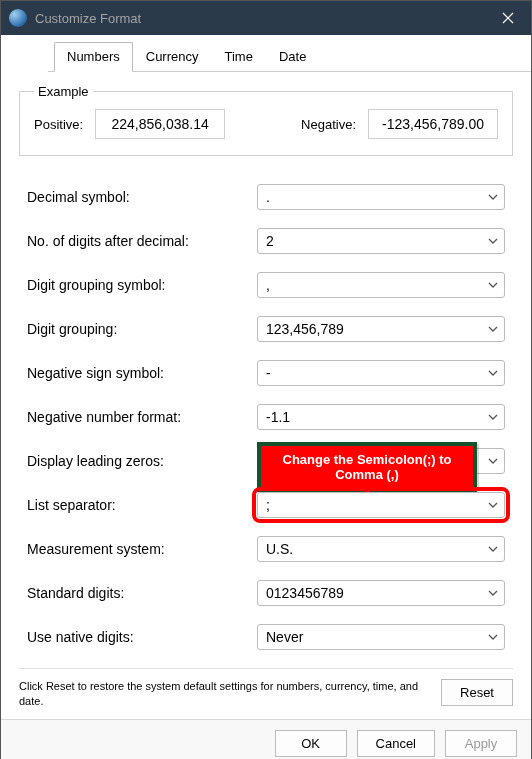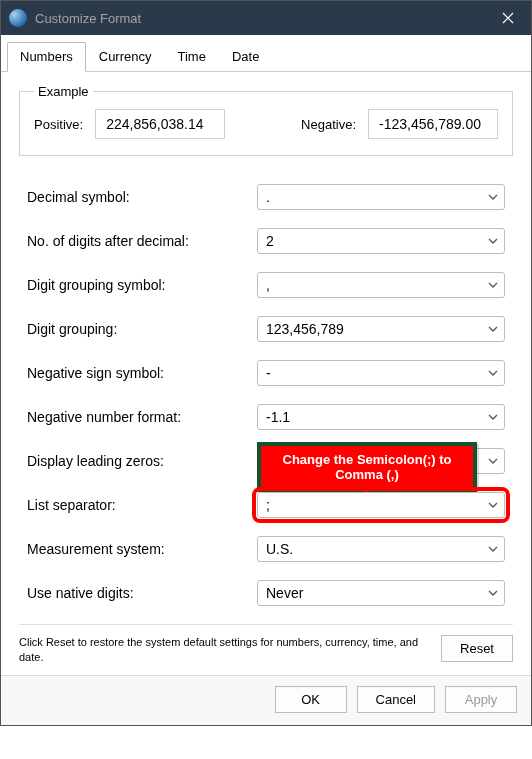"Numbers" .tabs { margin-left: none -> 47px }
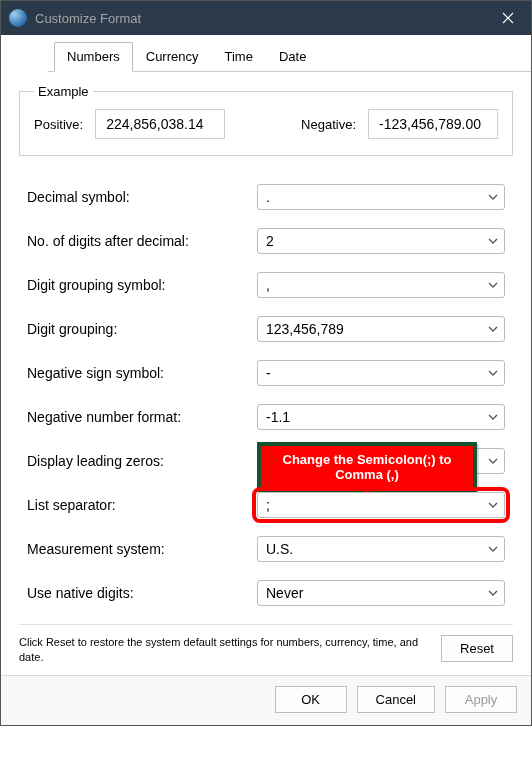"Positive:" .example-row { text-align: none -> center }
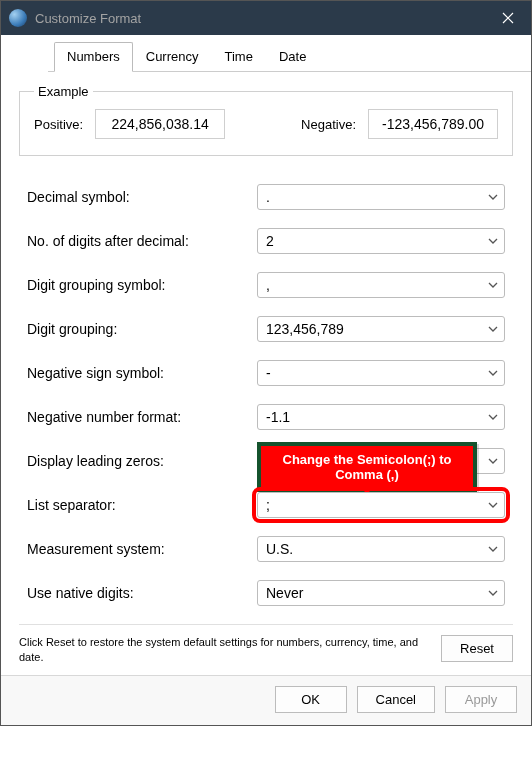"Standard digits:" div.row { html: none -> <div> <span>Standard digits:</span> <div> <span>0123456789</span> <span> <svg> <path></path> </svg> </span> </div> </div> }
